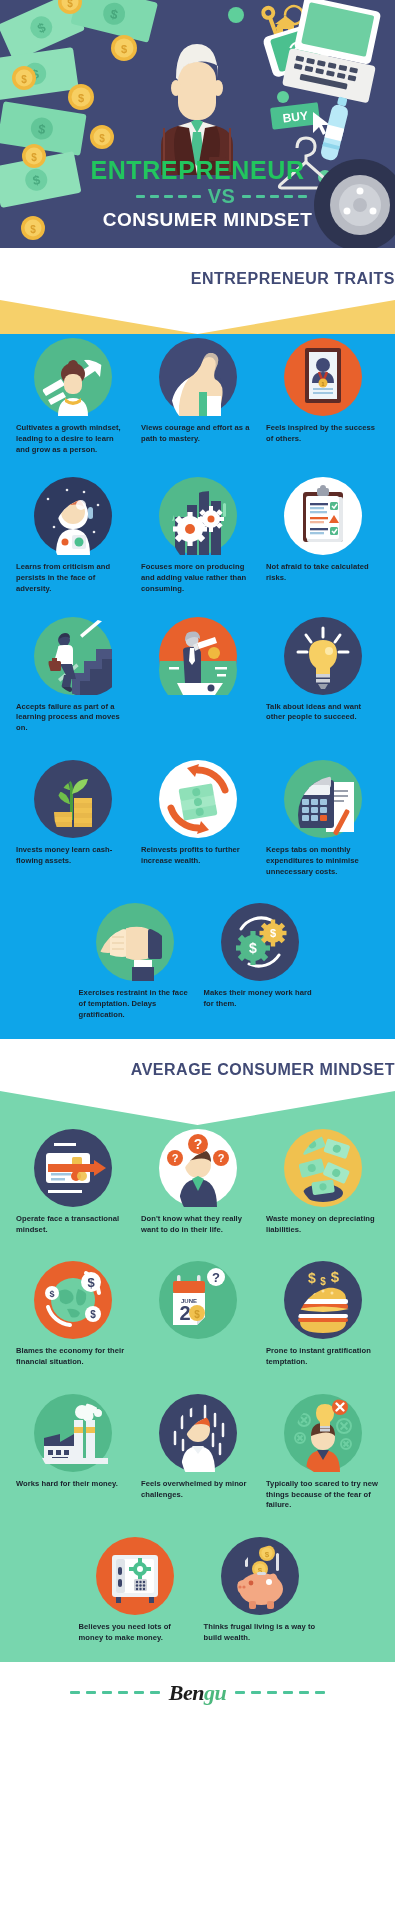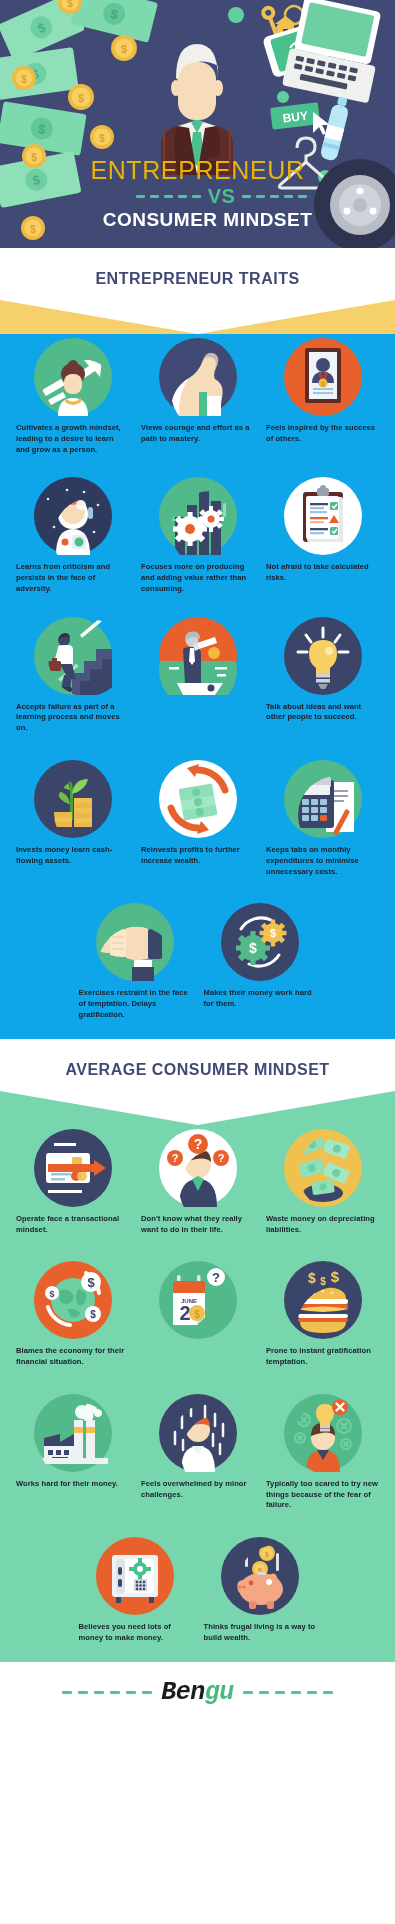"ENTREPRENEUR" .t-main { color: #eab308 -> #22c55e; font-weight: normal -> bold }
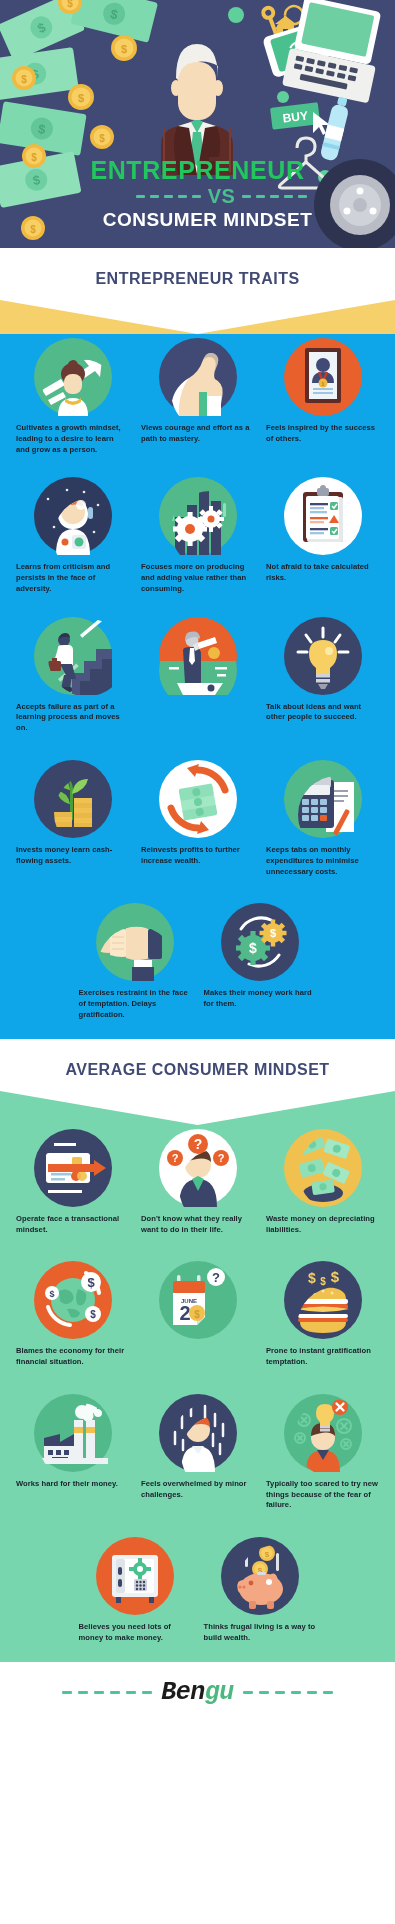"ENTREPRENEUR TRAITS" .banner { padding: 22px 9px 12px -> 22px 0 12px; text-align: center -> right }
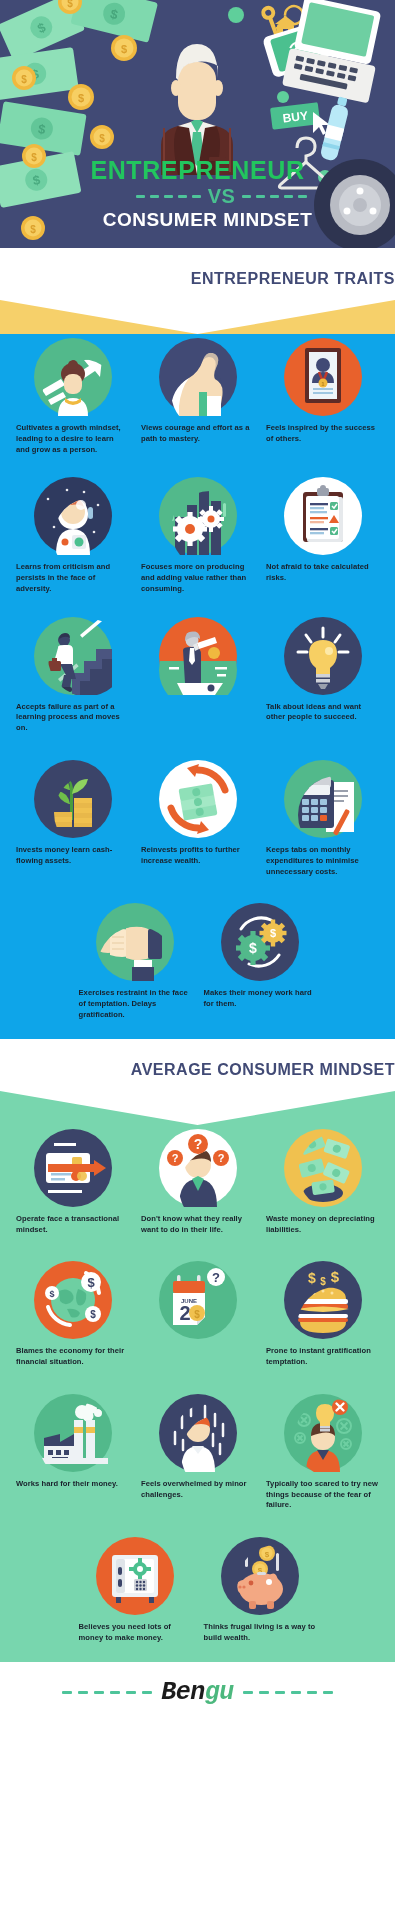"Bengu" .brand { font-family: Liberation Mono, monospace -> Liberation Serif, serif; font-size: 25px -> 22px }
